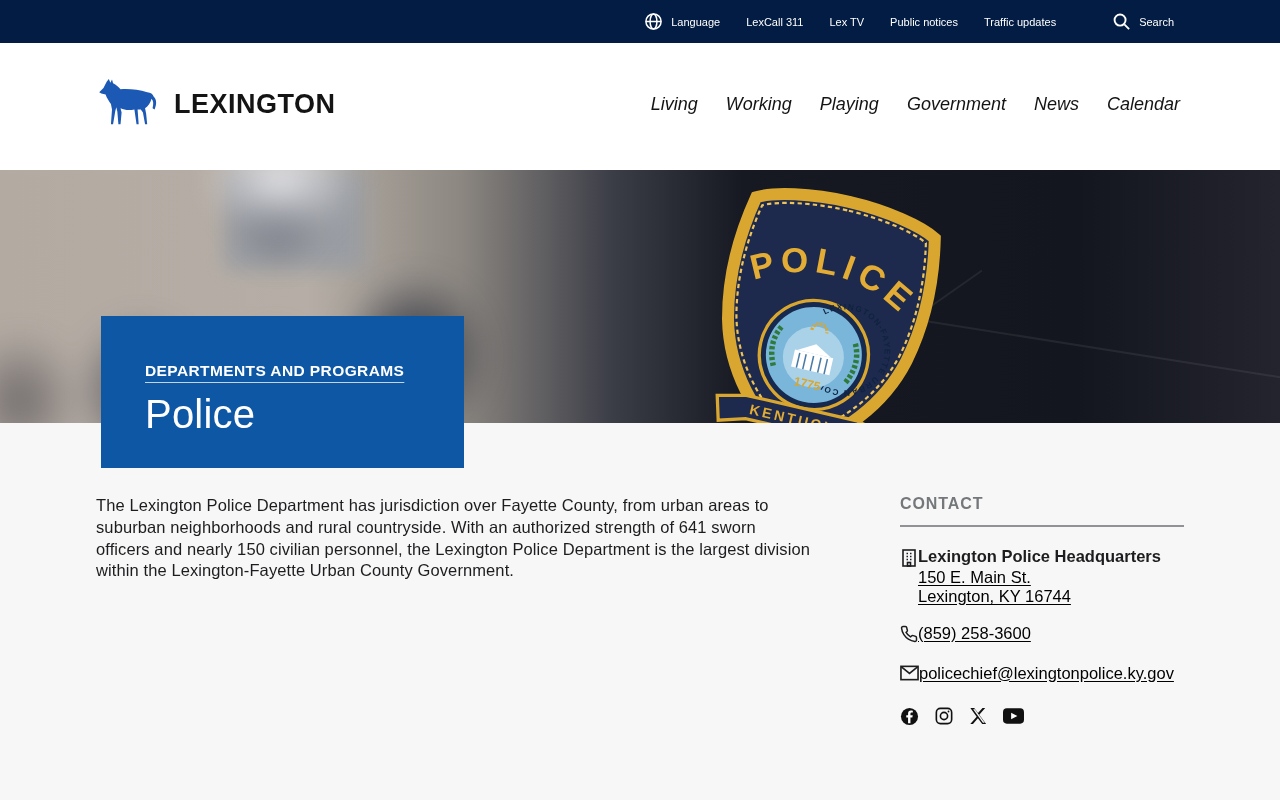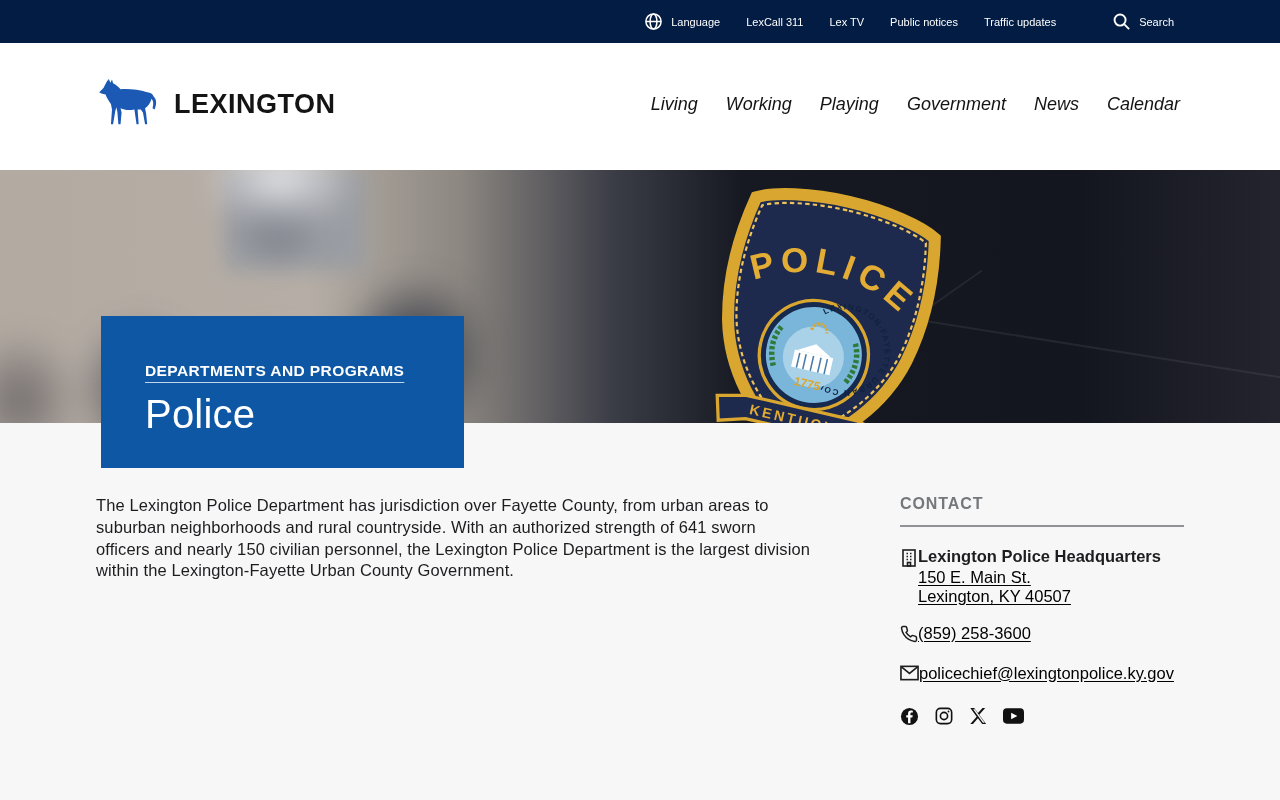"Lexington, KY 40507" a.c-link { text: 40507 -> 16744 }
